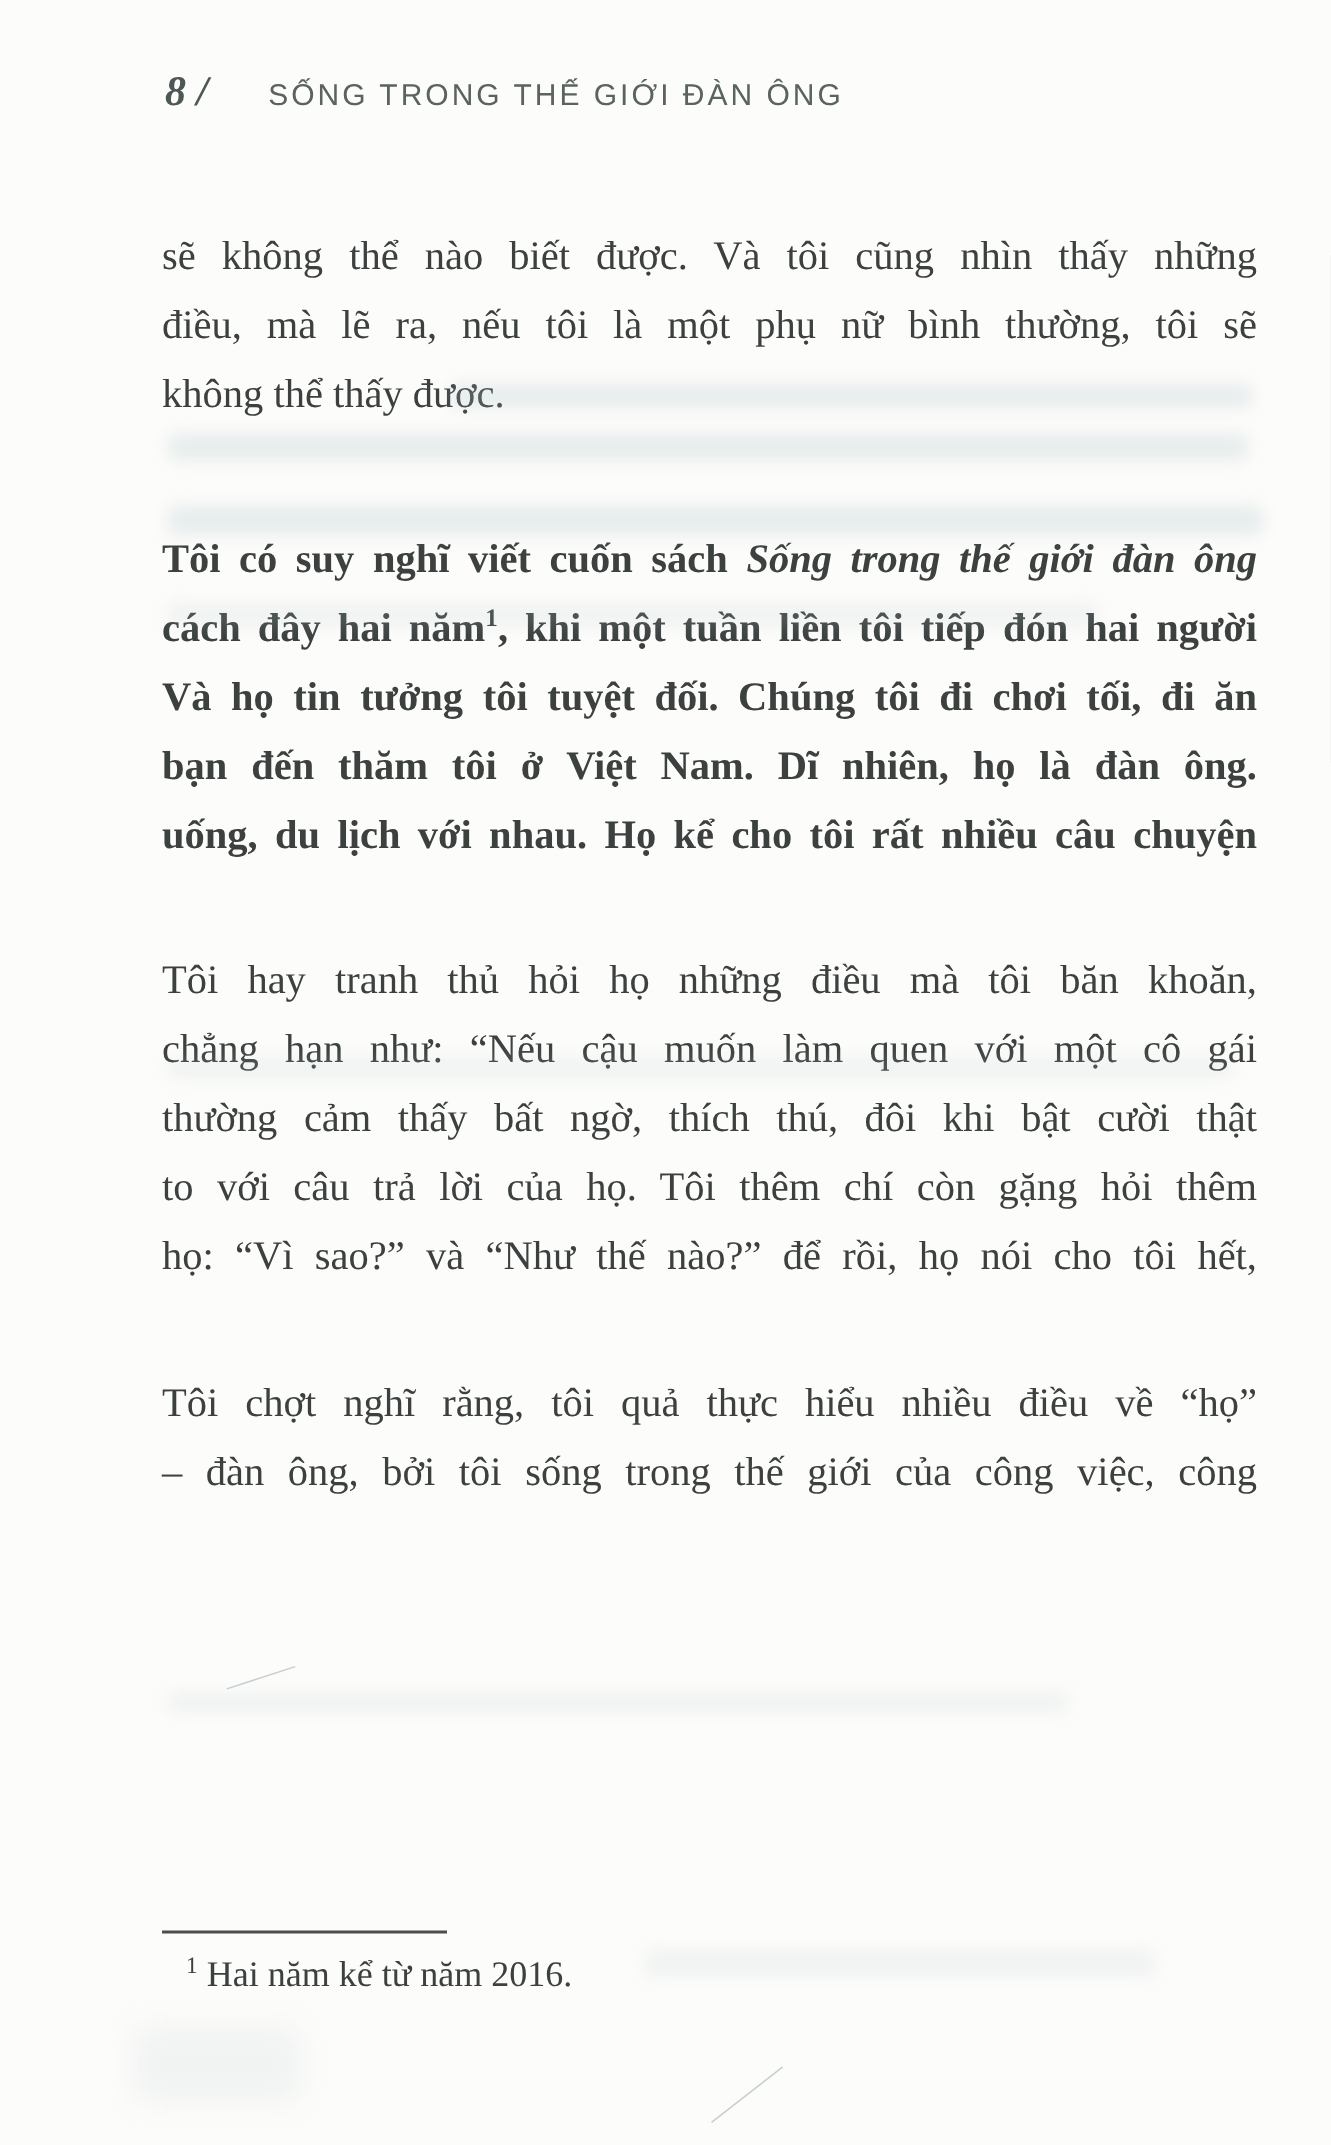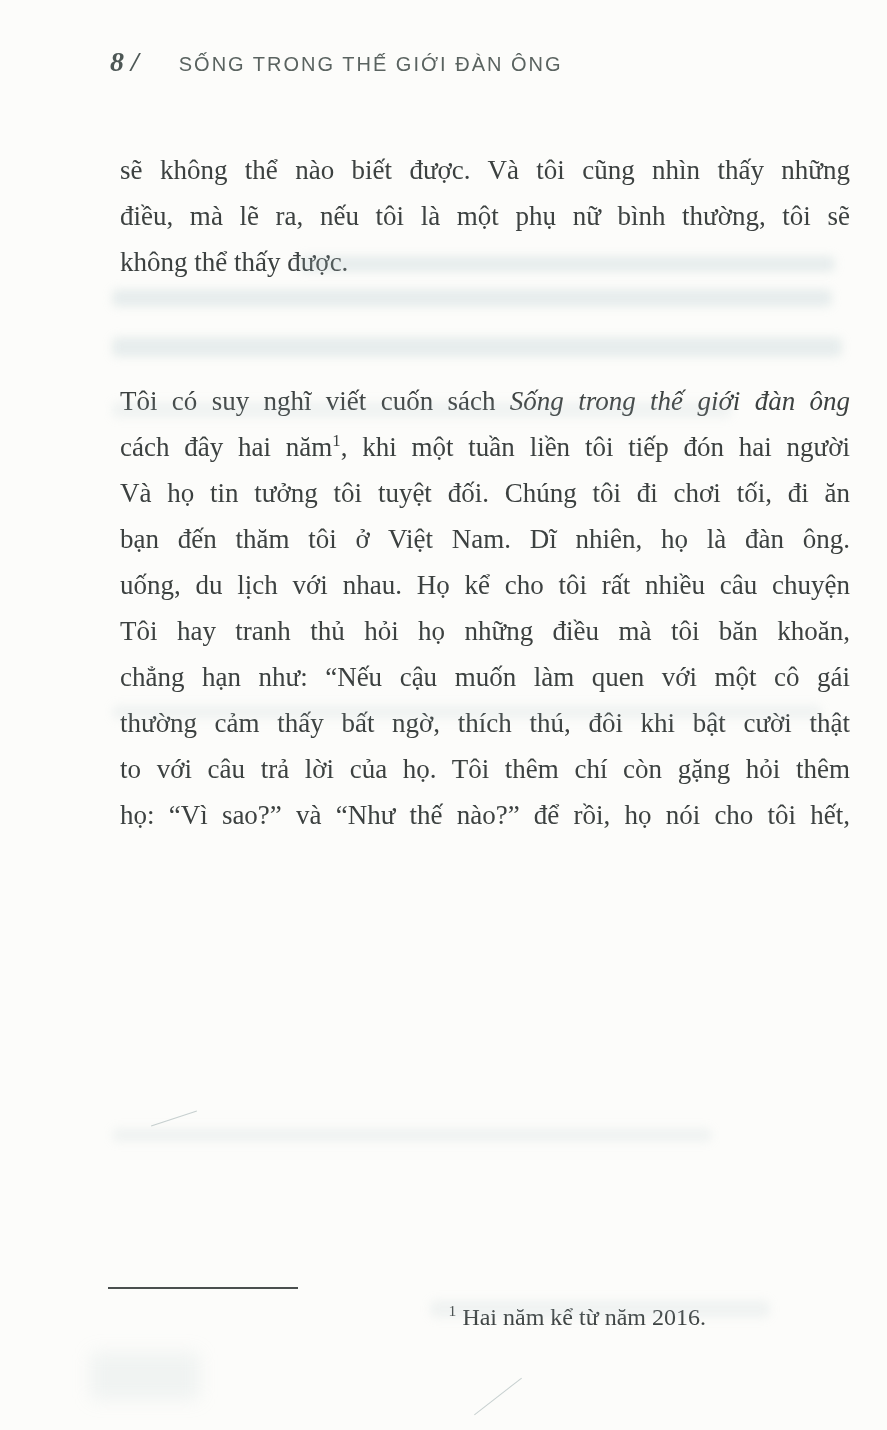"sẽ không thể nào biết" .bodytext { left: 120px -> 108px }
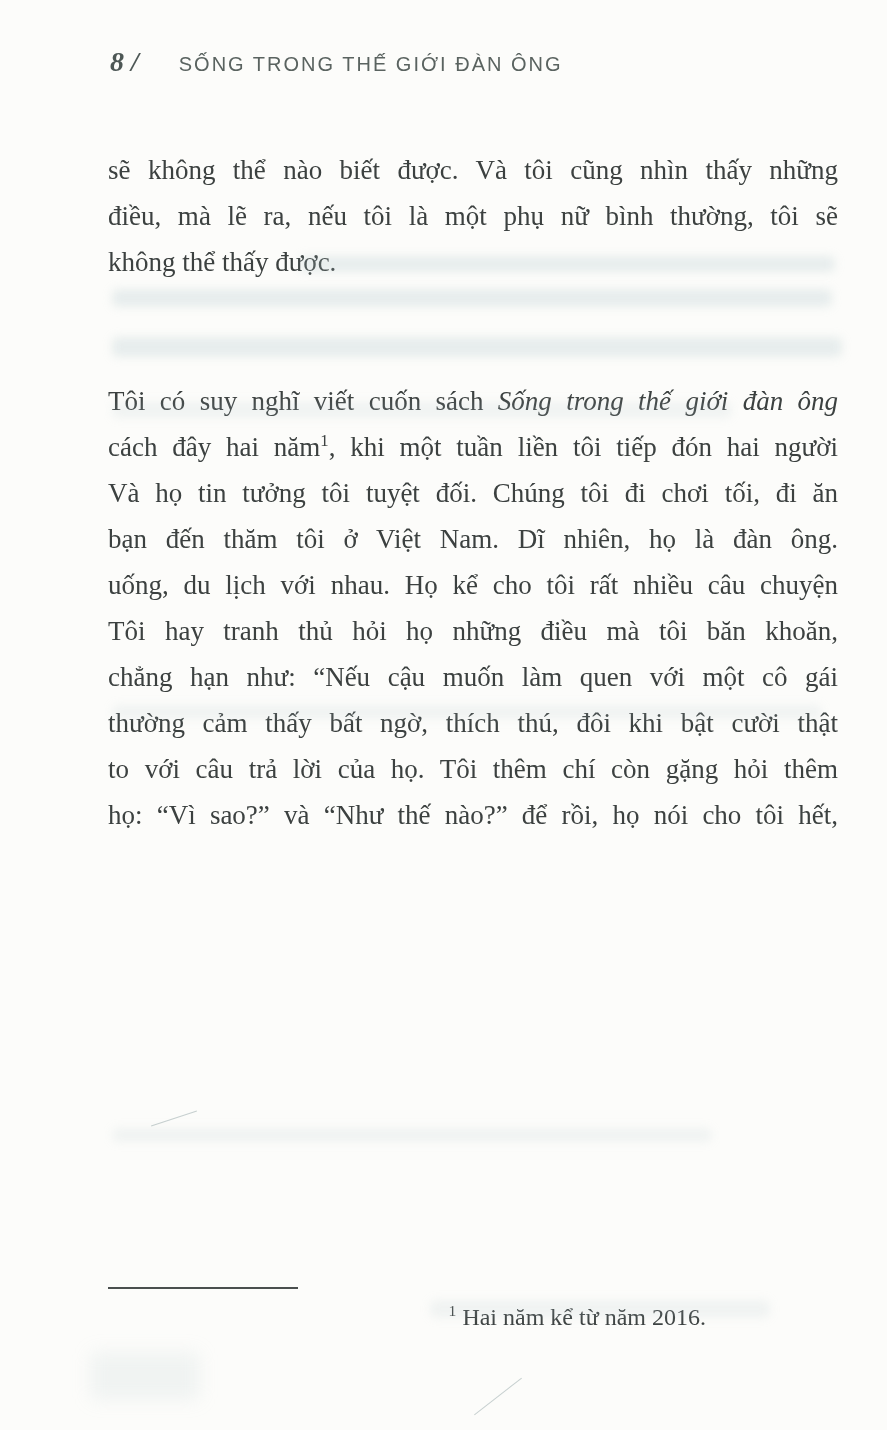"Tôi có suy nghĩ viết" .para-1 { font-weight: none -> bold; margin-top: 93px -> 64px }
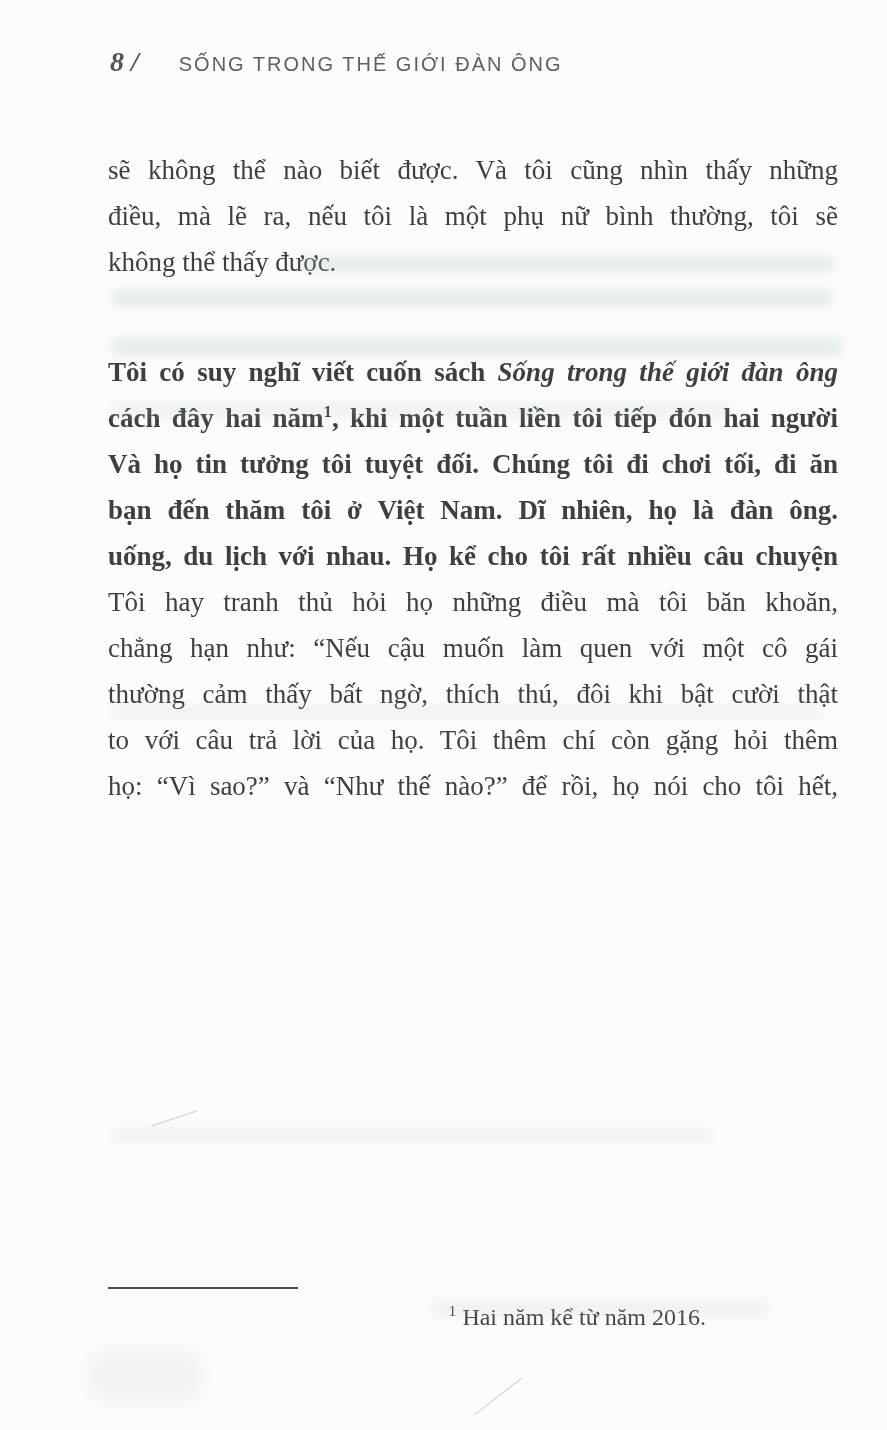"Tôi hay tranh thủ hỏi" .para-2 { margin-top: none -> 51px }
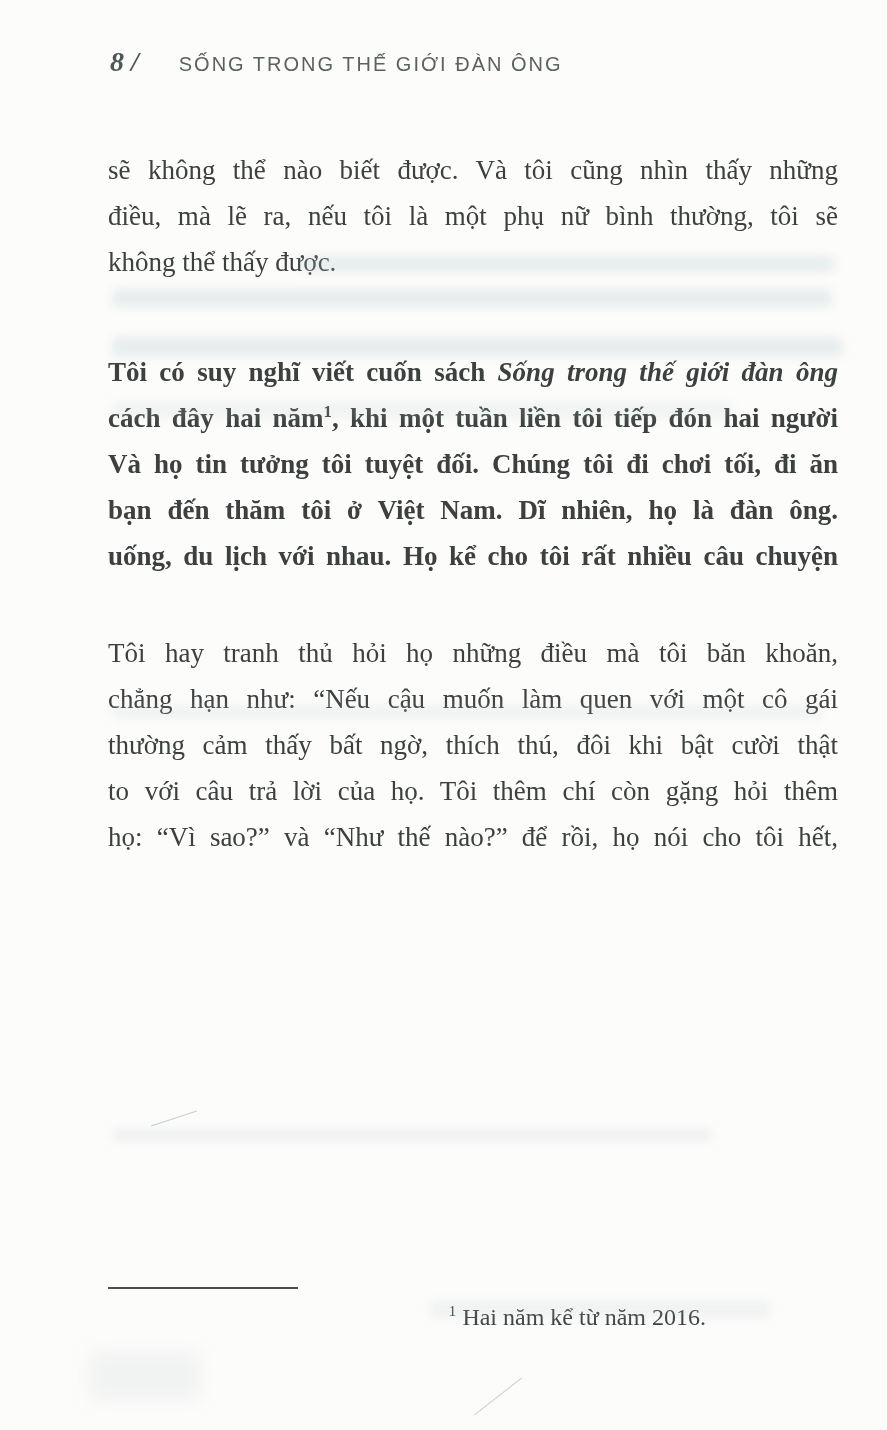"Tôi chợt nghĩ rằng, tôi" div.para { html: none -> <div> <div><span>Tôi chợt nghĩ rằng, tôi quả thực hiểu nhiều điều về “họ”</span></div> <div><span>– đàn ông, bởi tôi sống trong thế giới của công việc, công</span></div> </div> }
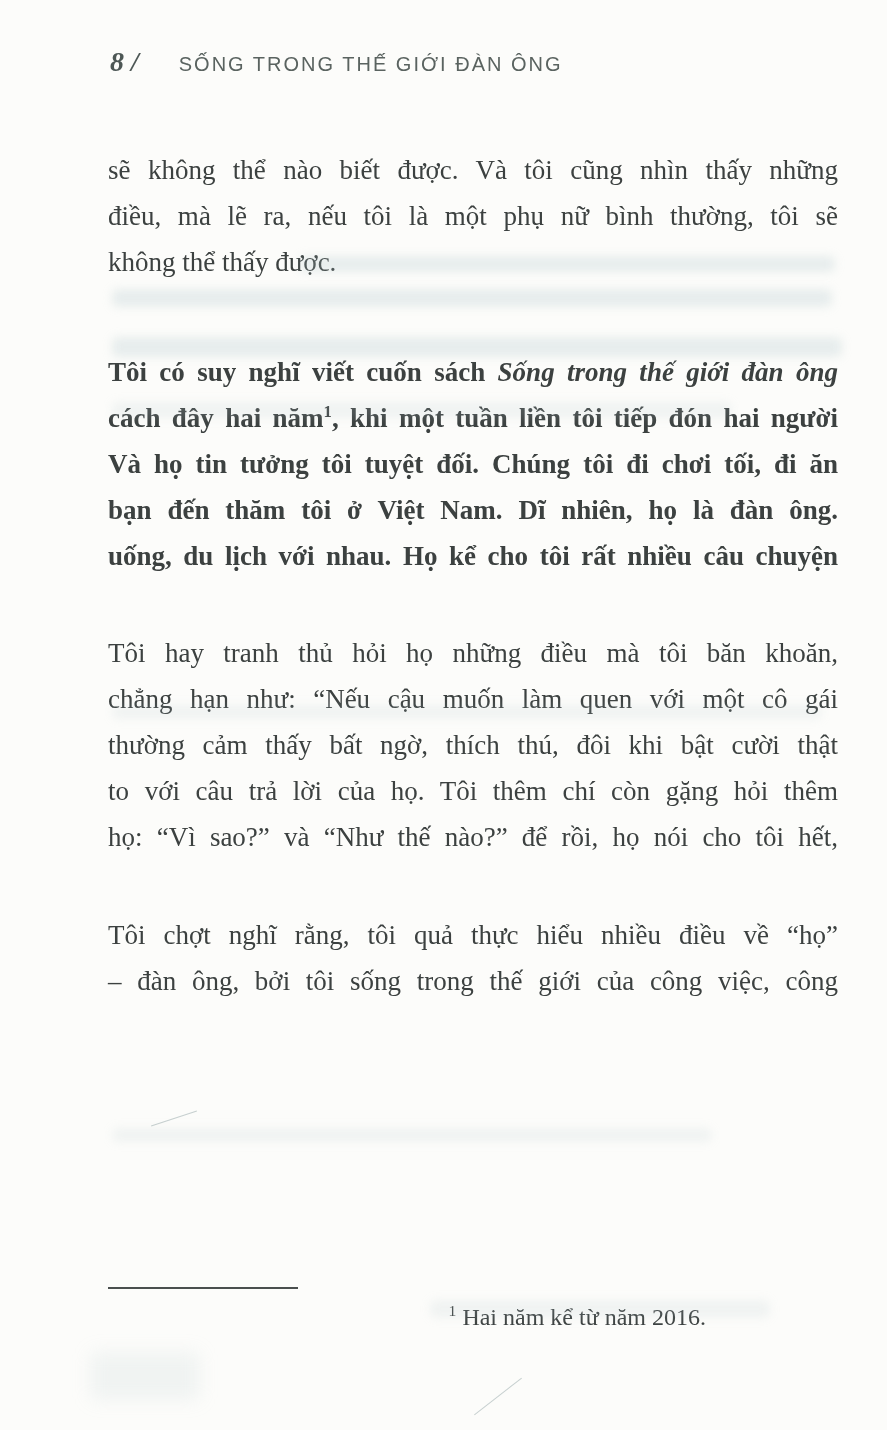"1 Hai năm kể từ" .footnote { left: 106px -> 124px; text-align: right -> none }
